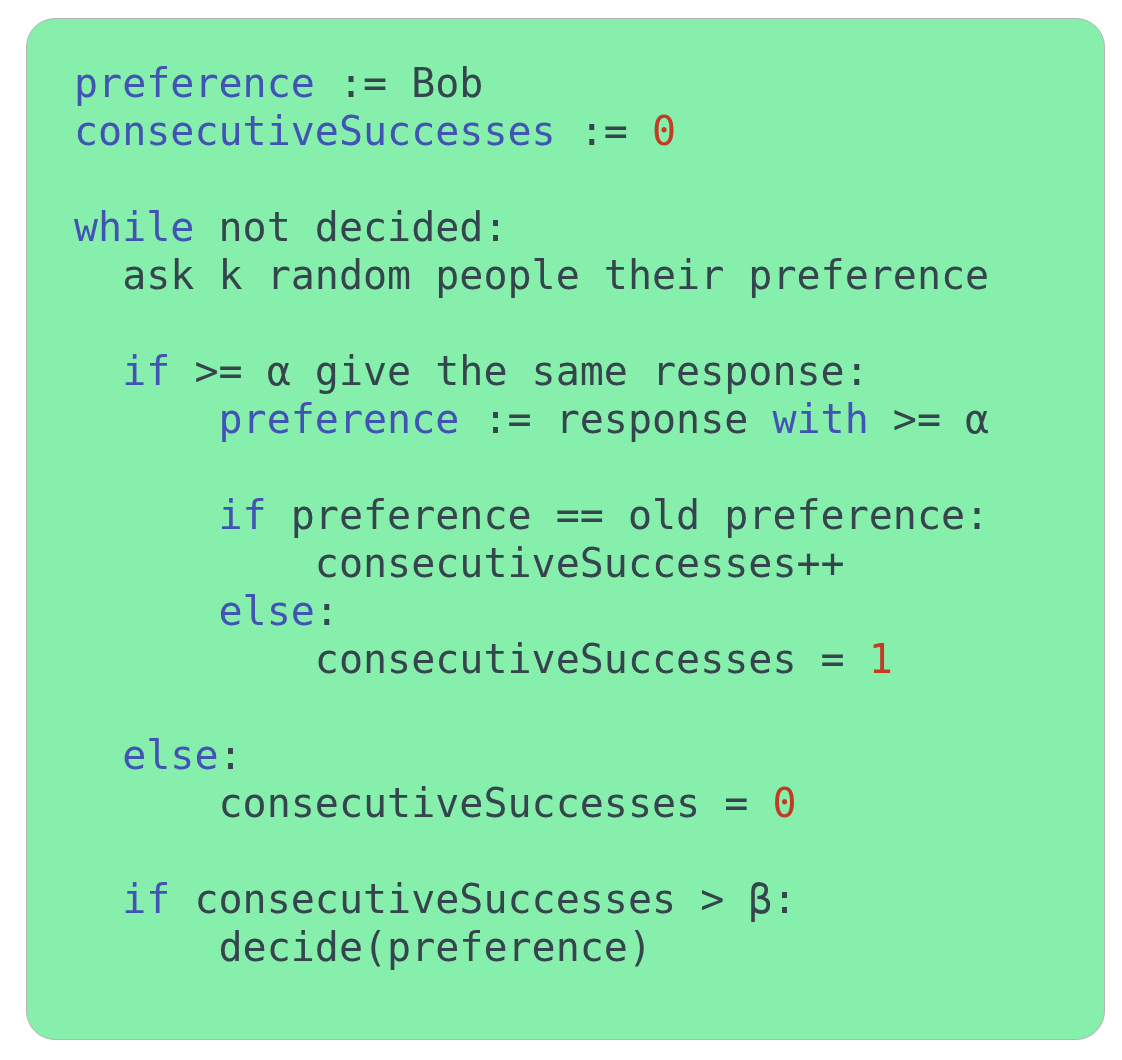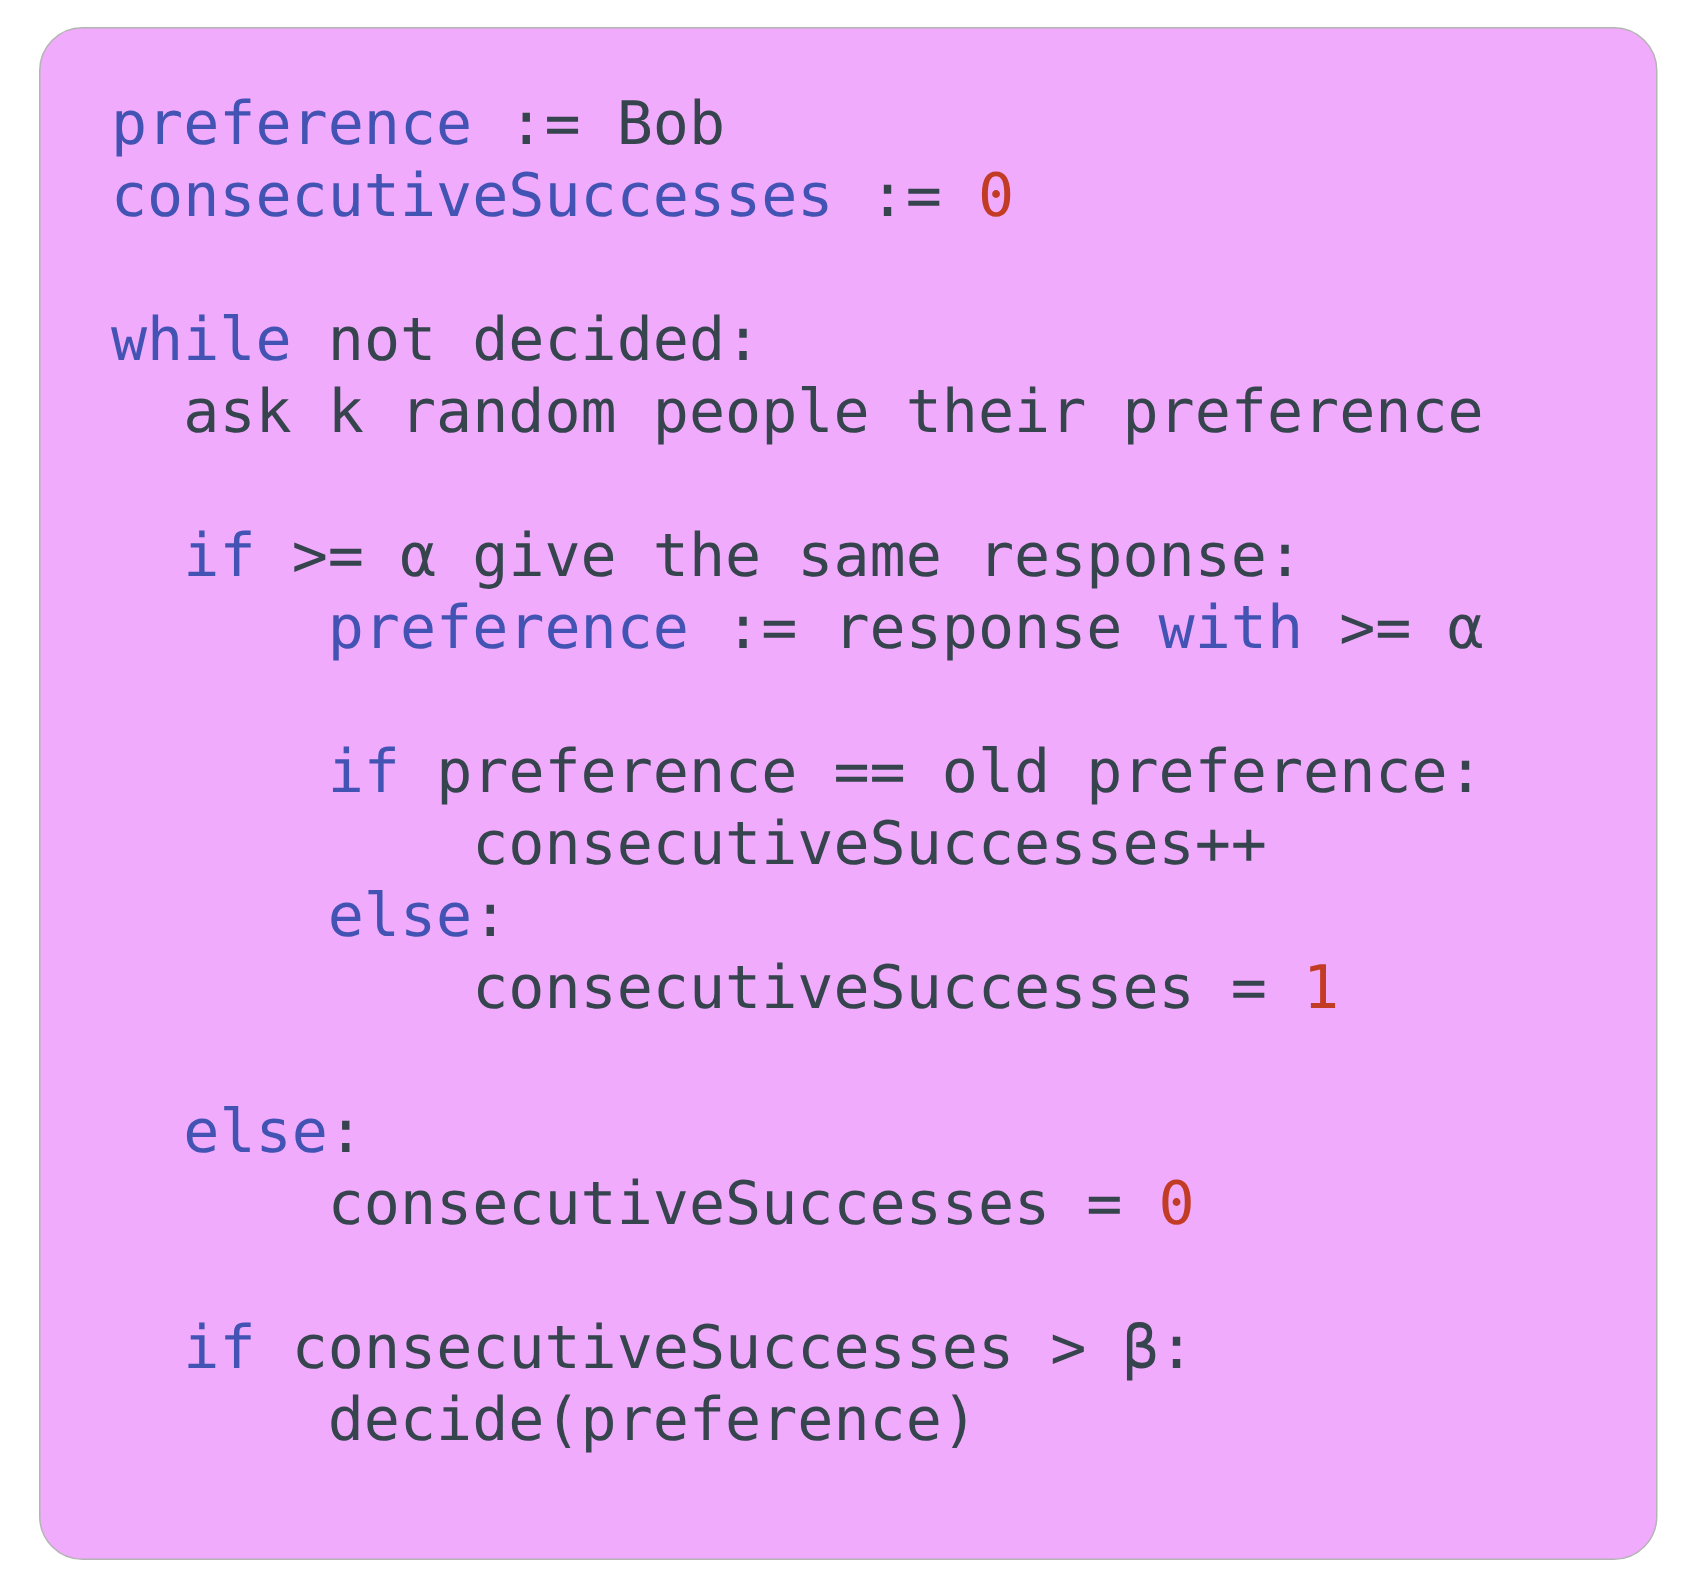"preference := Bob" #pseudocode-card { background: #f0abfc -> #86efac }
